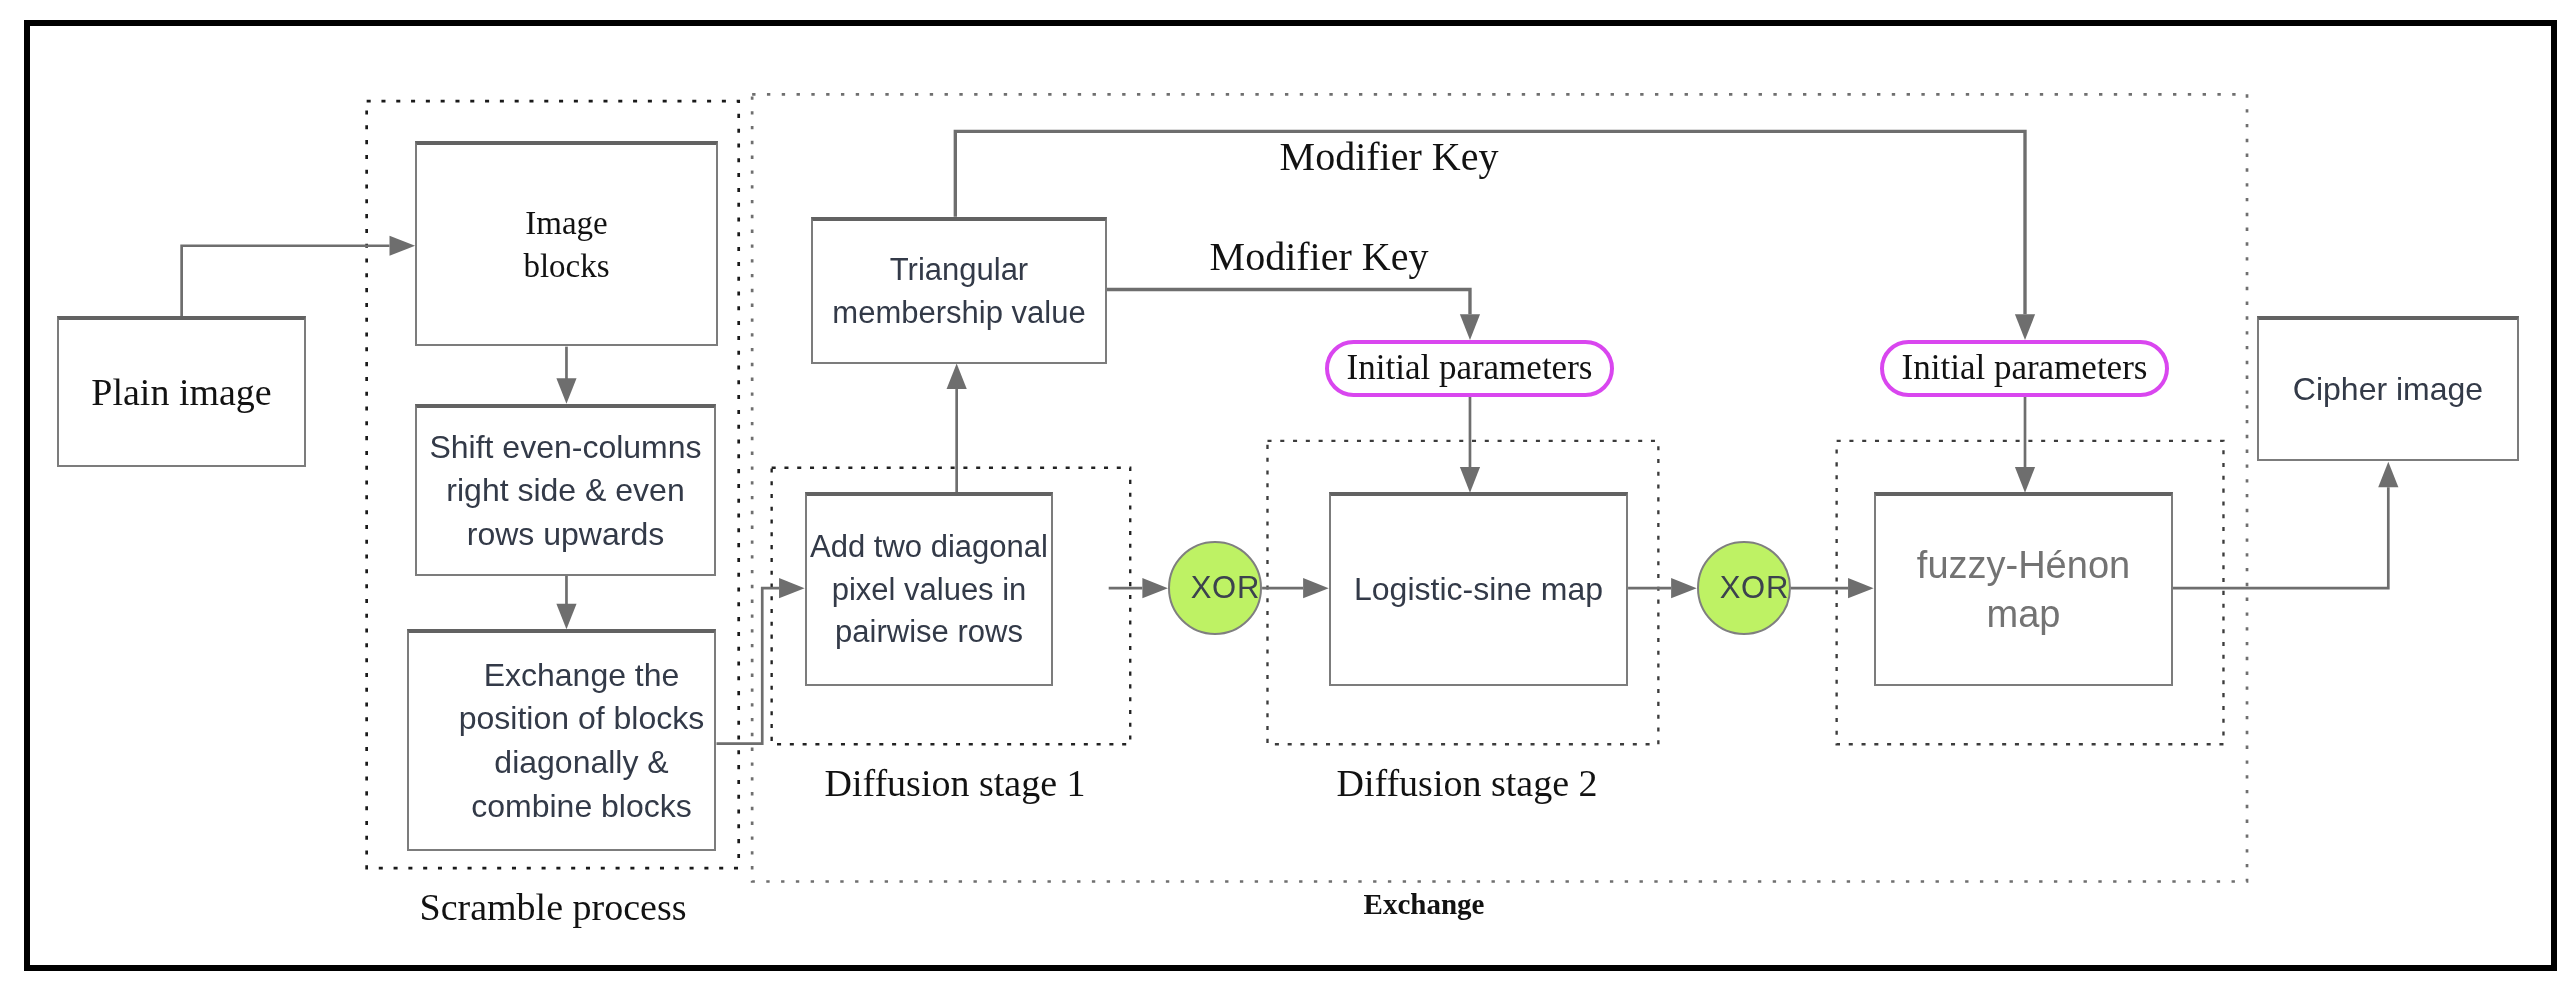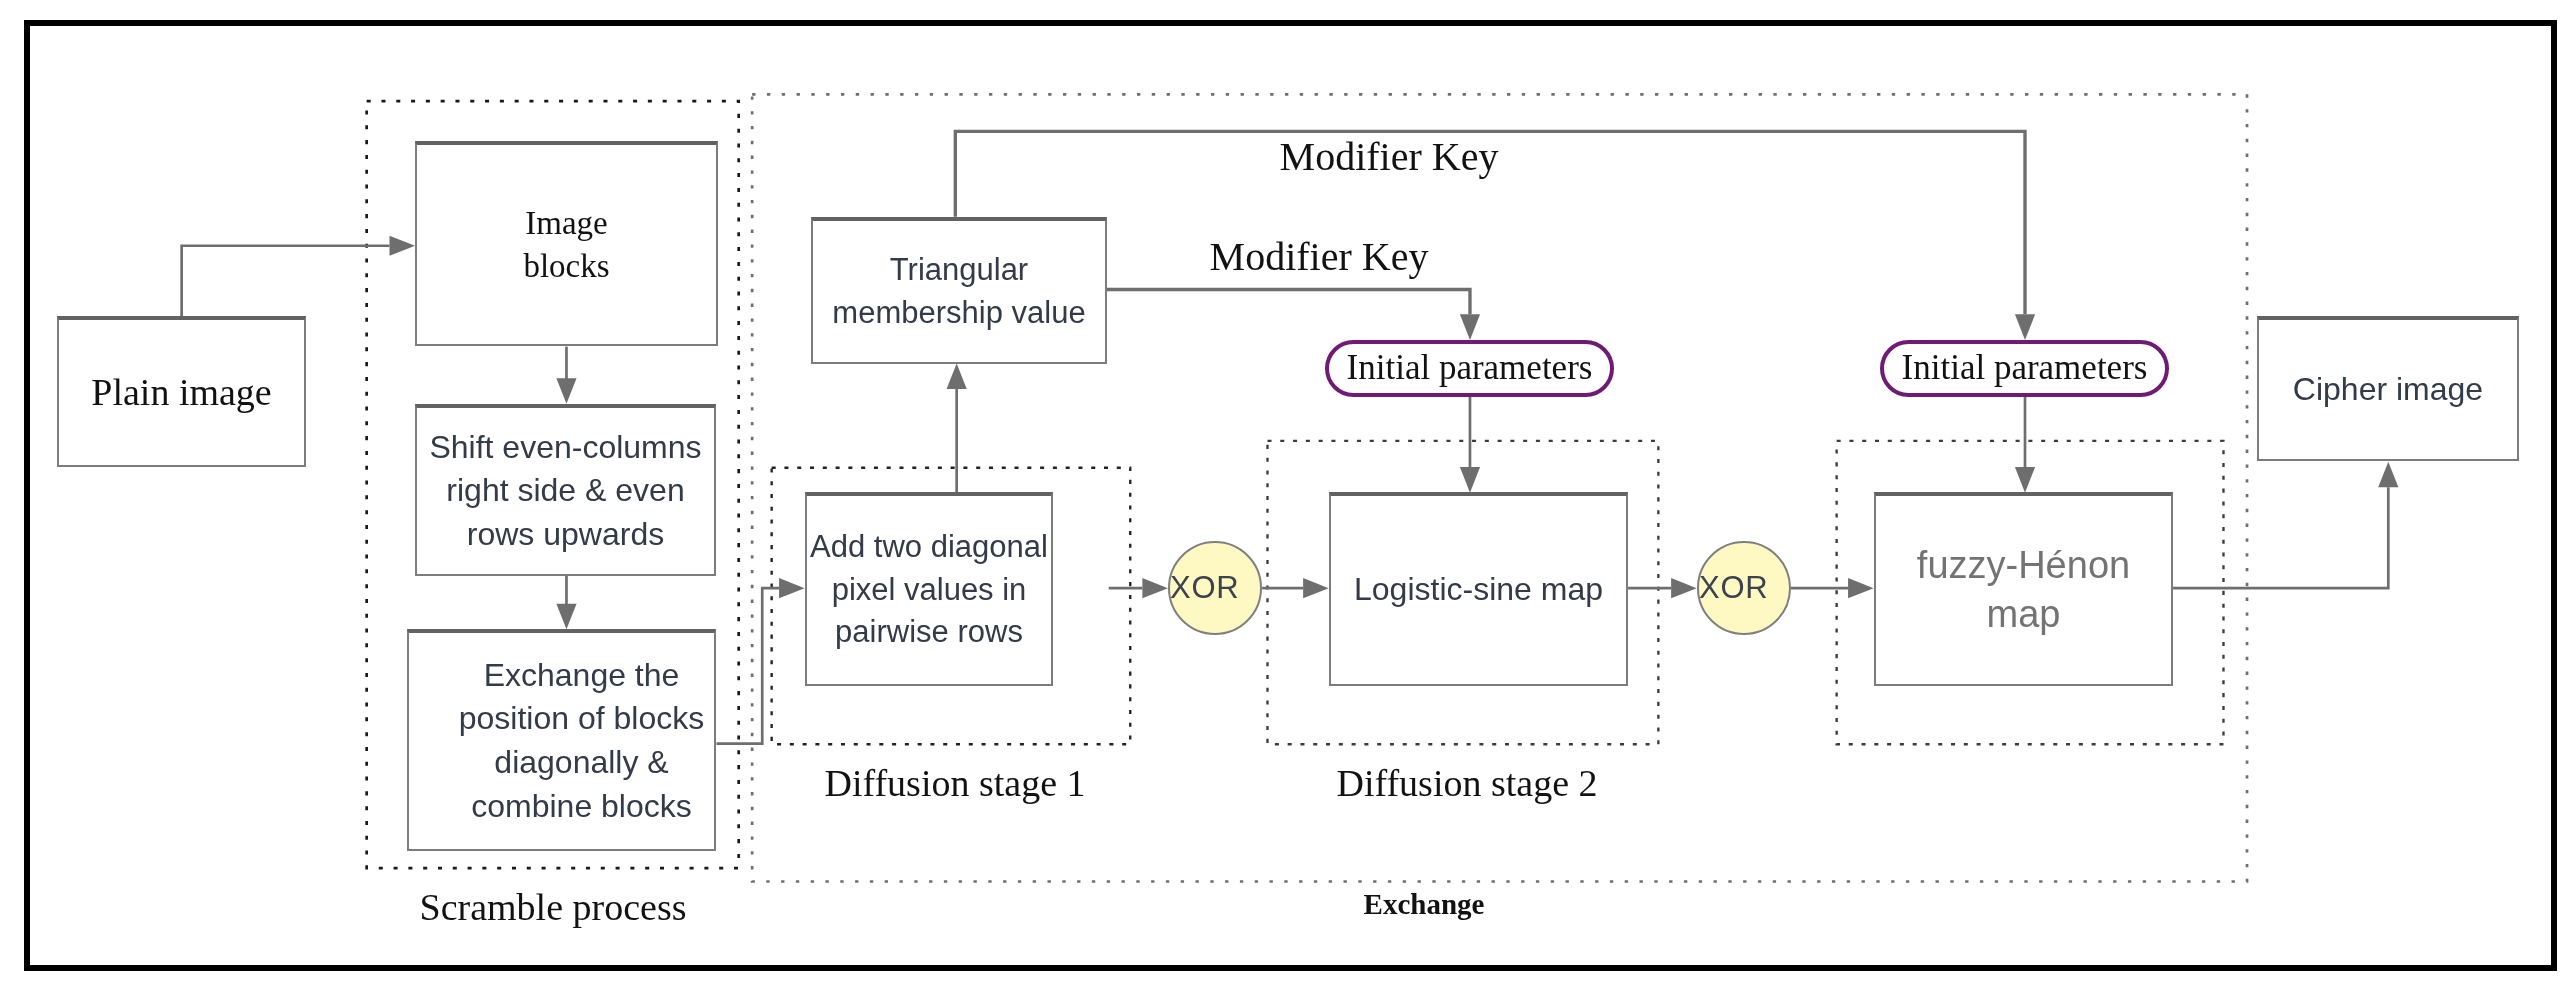"Initial parameters" .stadium { border: 4px solid #701a75 -> 4px solid #d946ef }
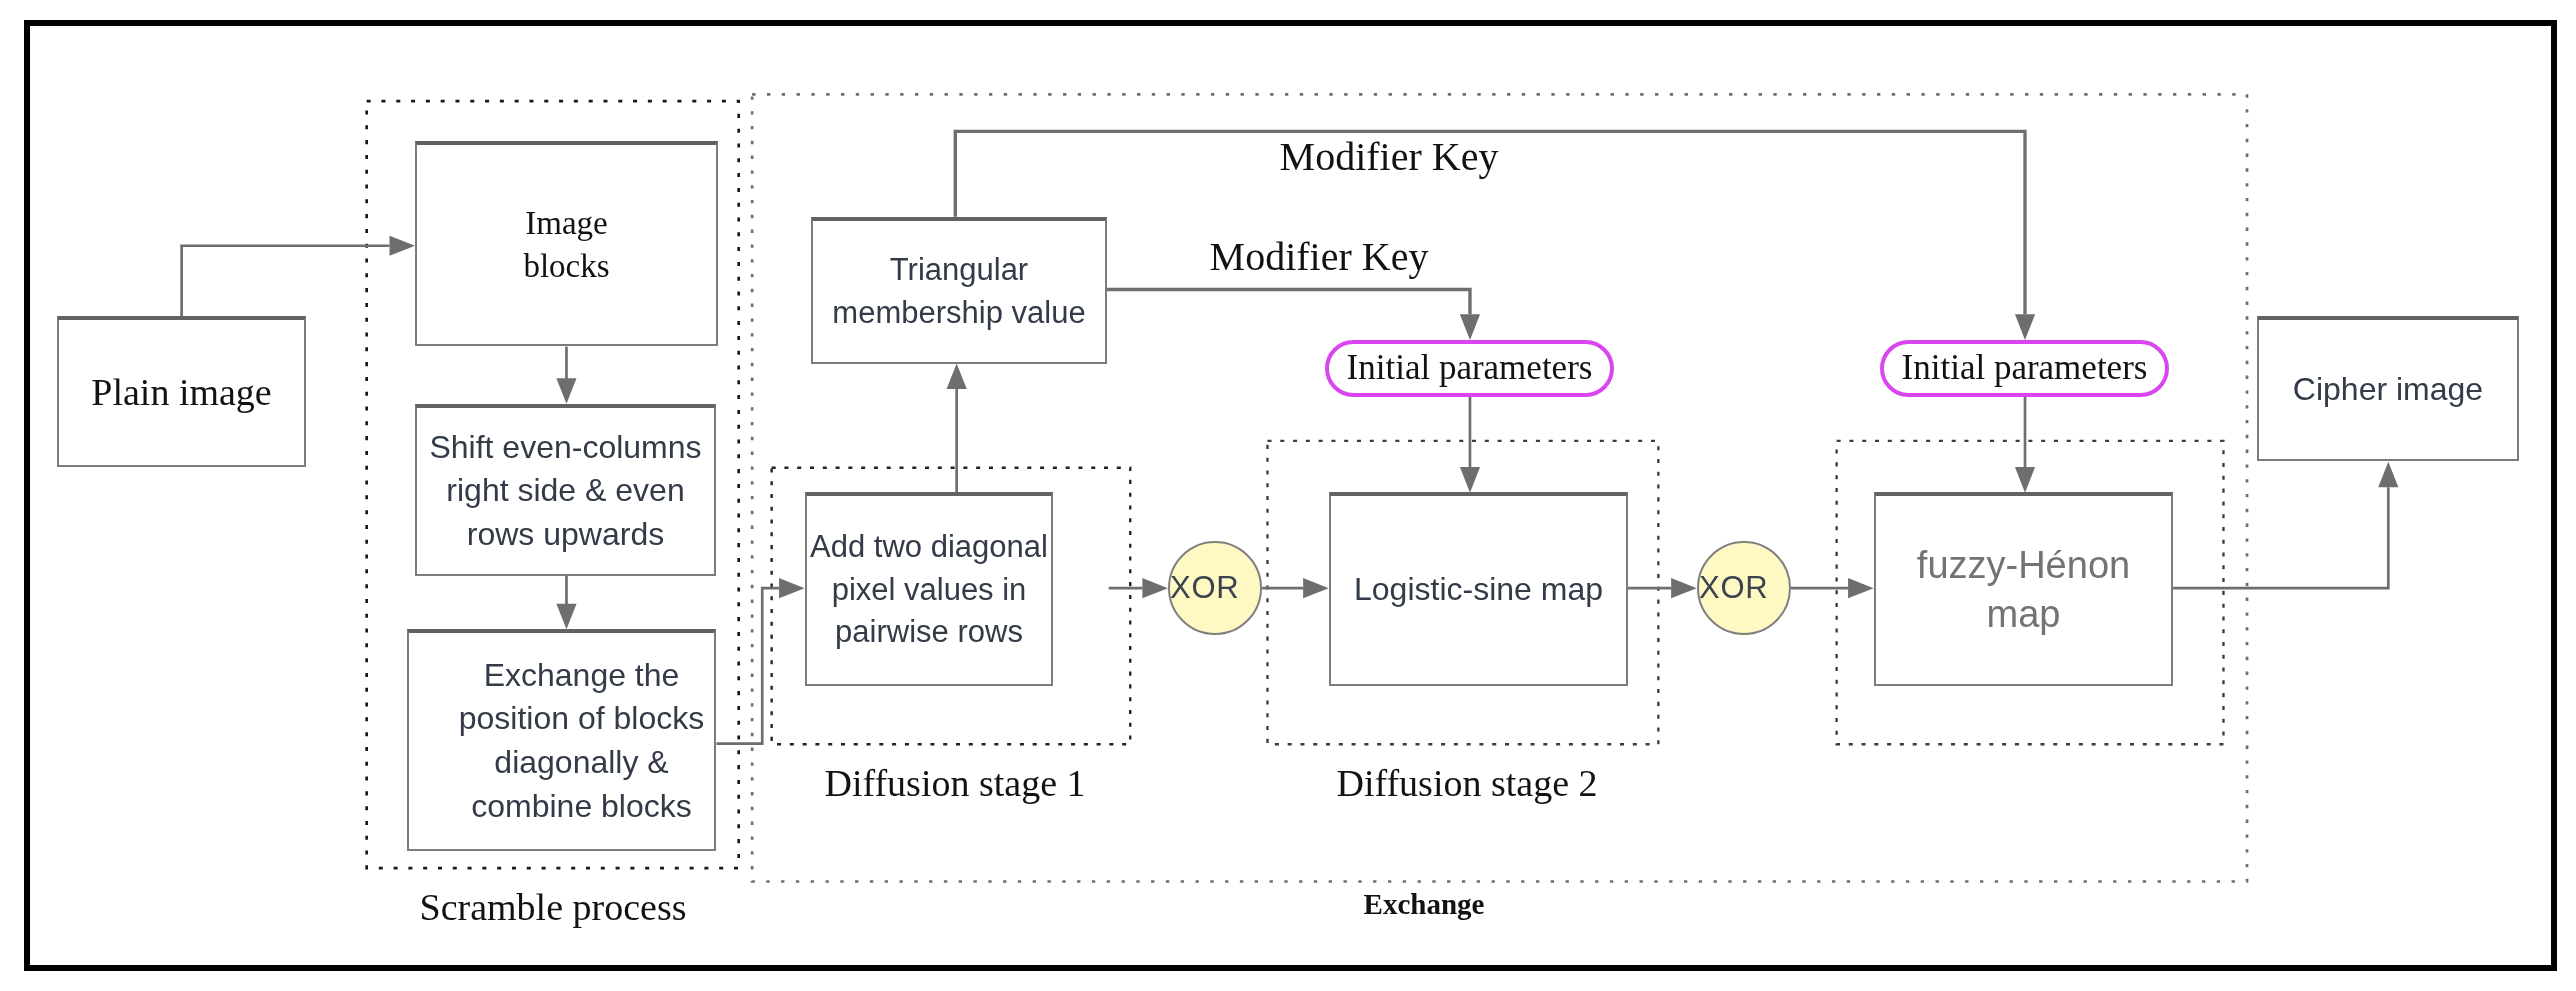"XOR" .circle { background: #fef9c3 -> #bef264; justify-content: flex-start -> flex-end }
